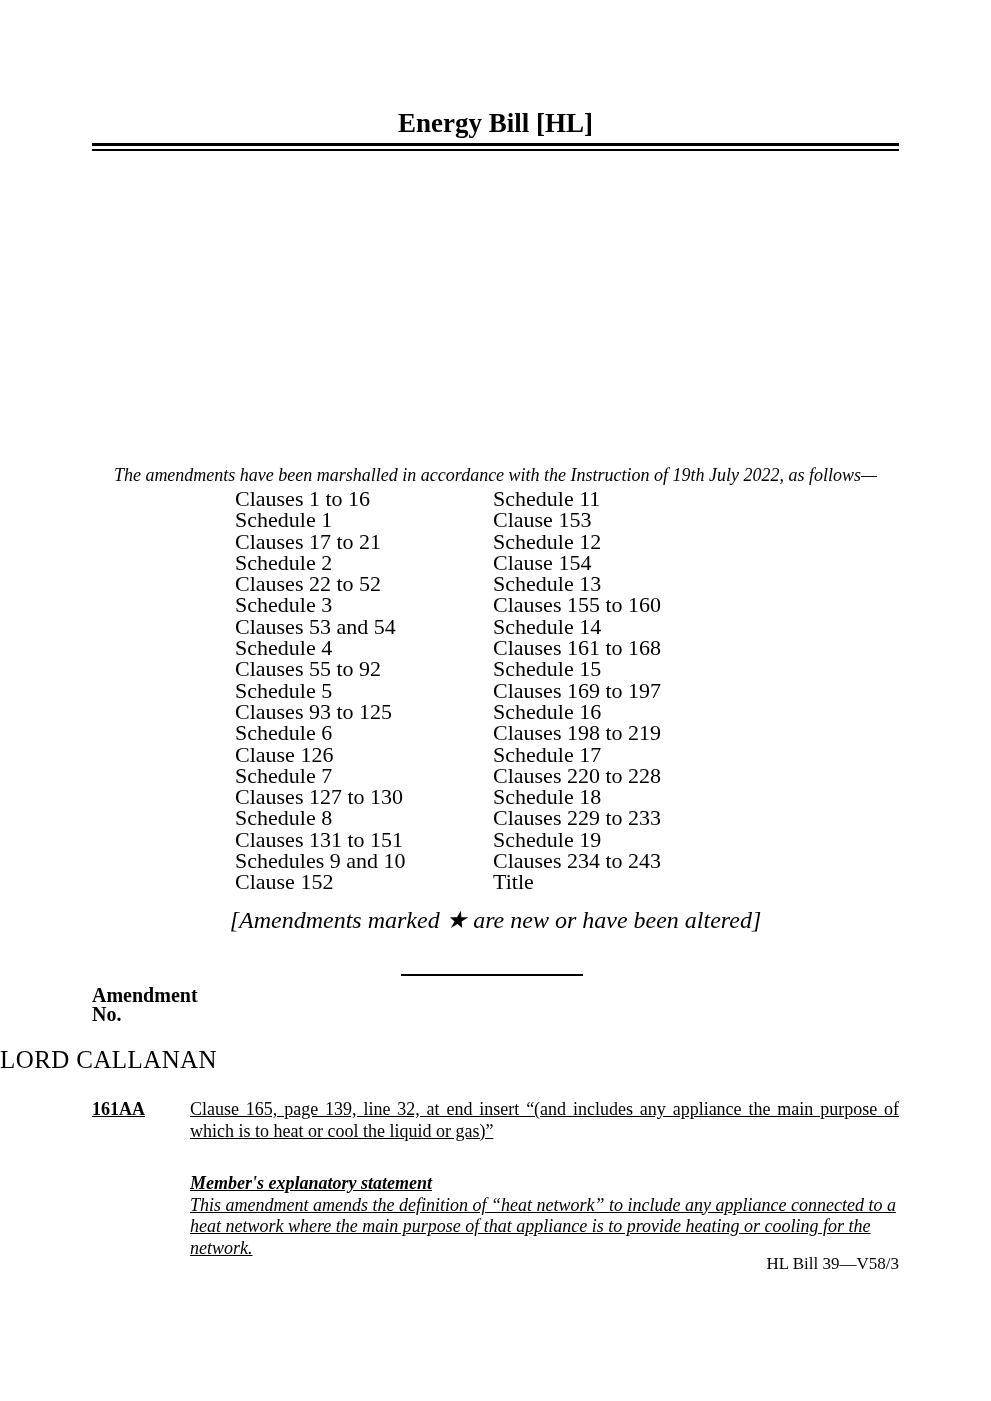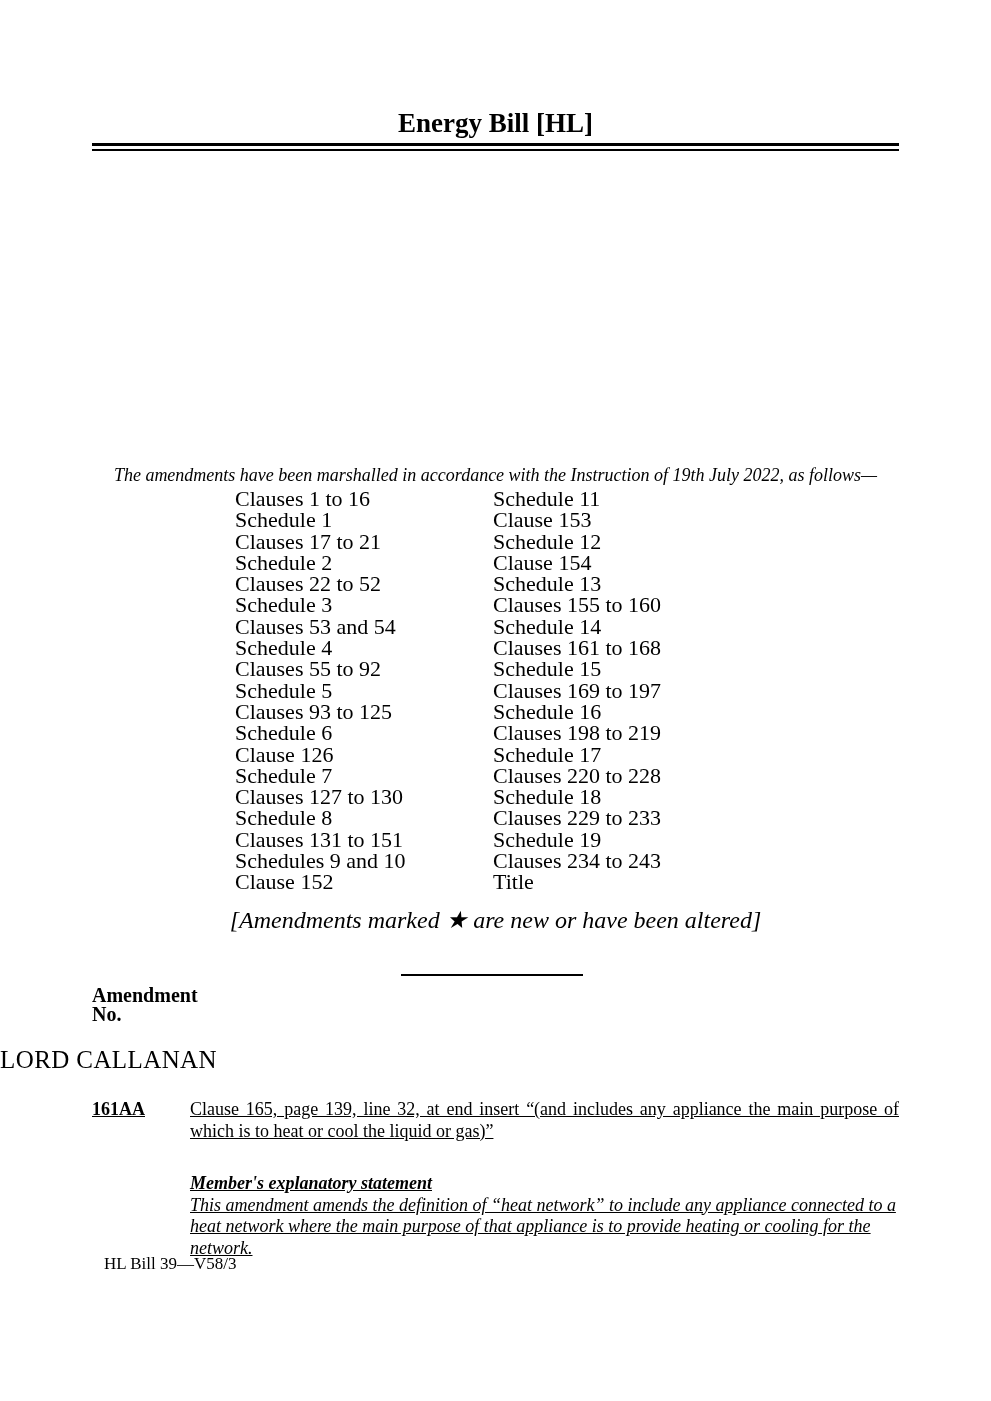"HL Bill 39—V" .footer-row { justify-content: flex-start -> flex-end; left: 104px -> 80px }
